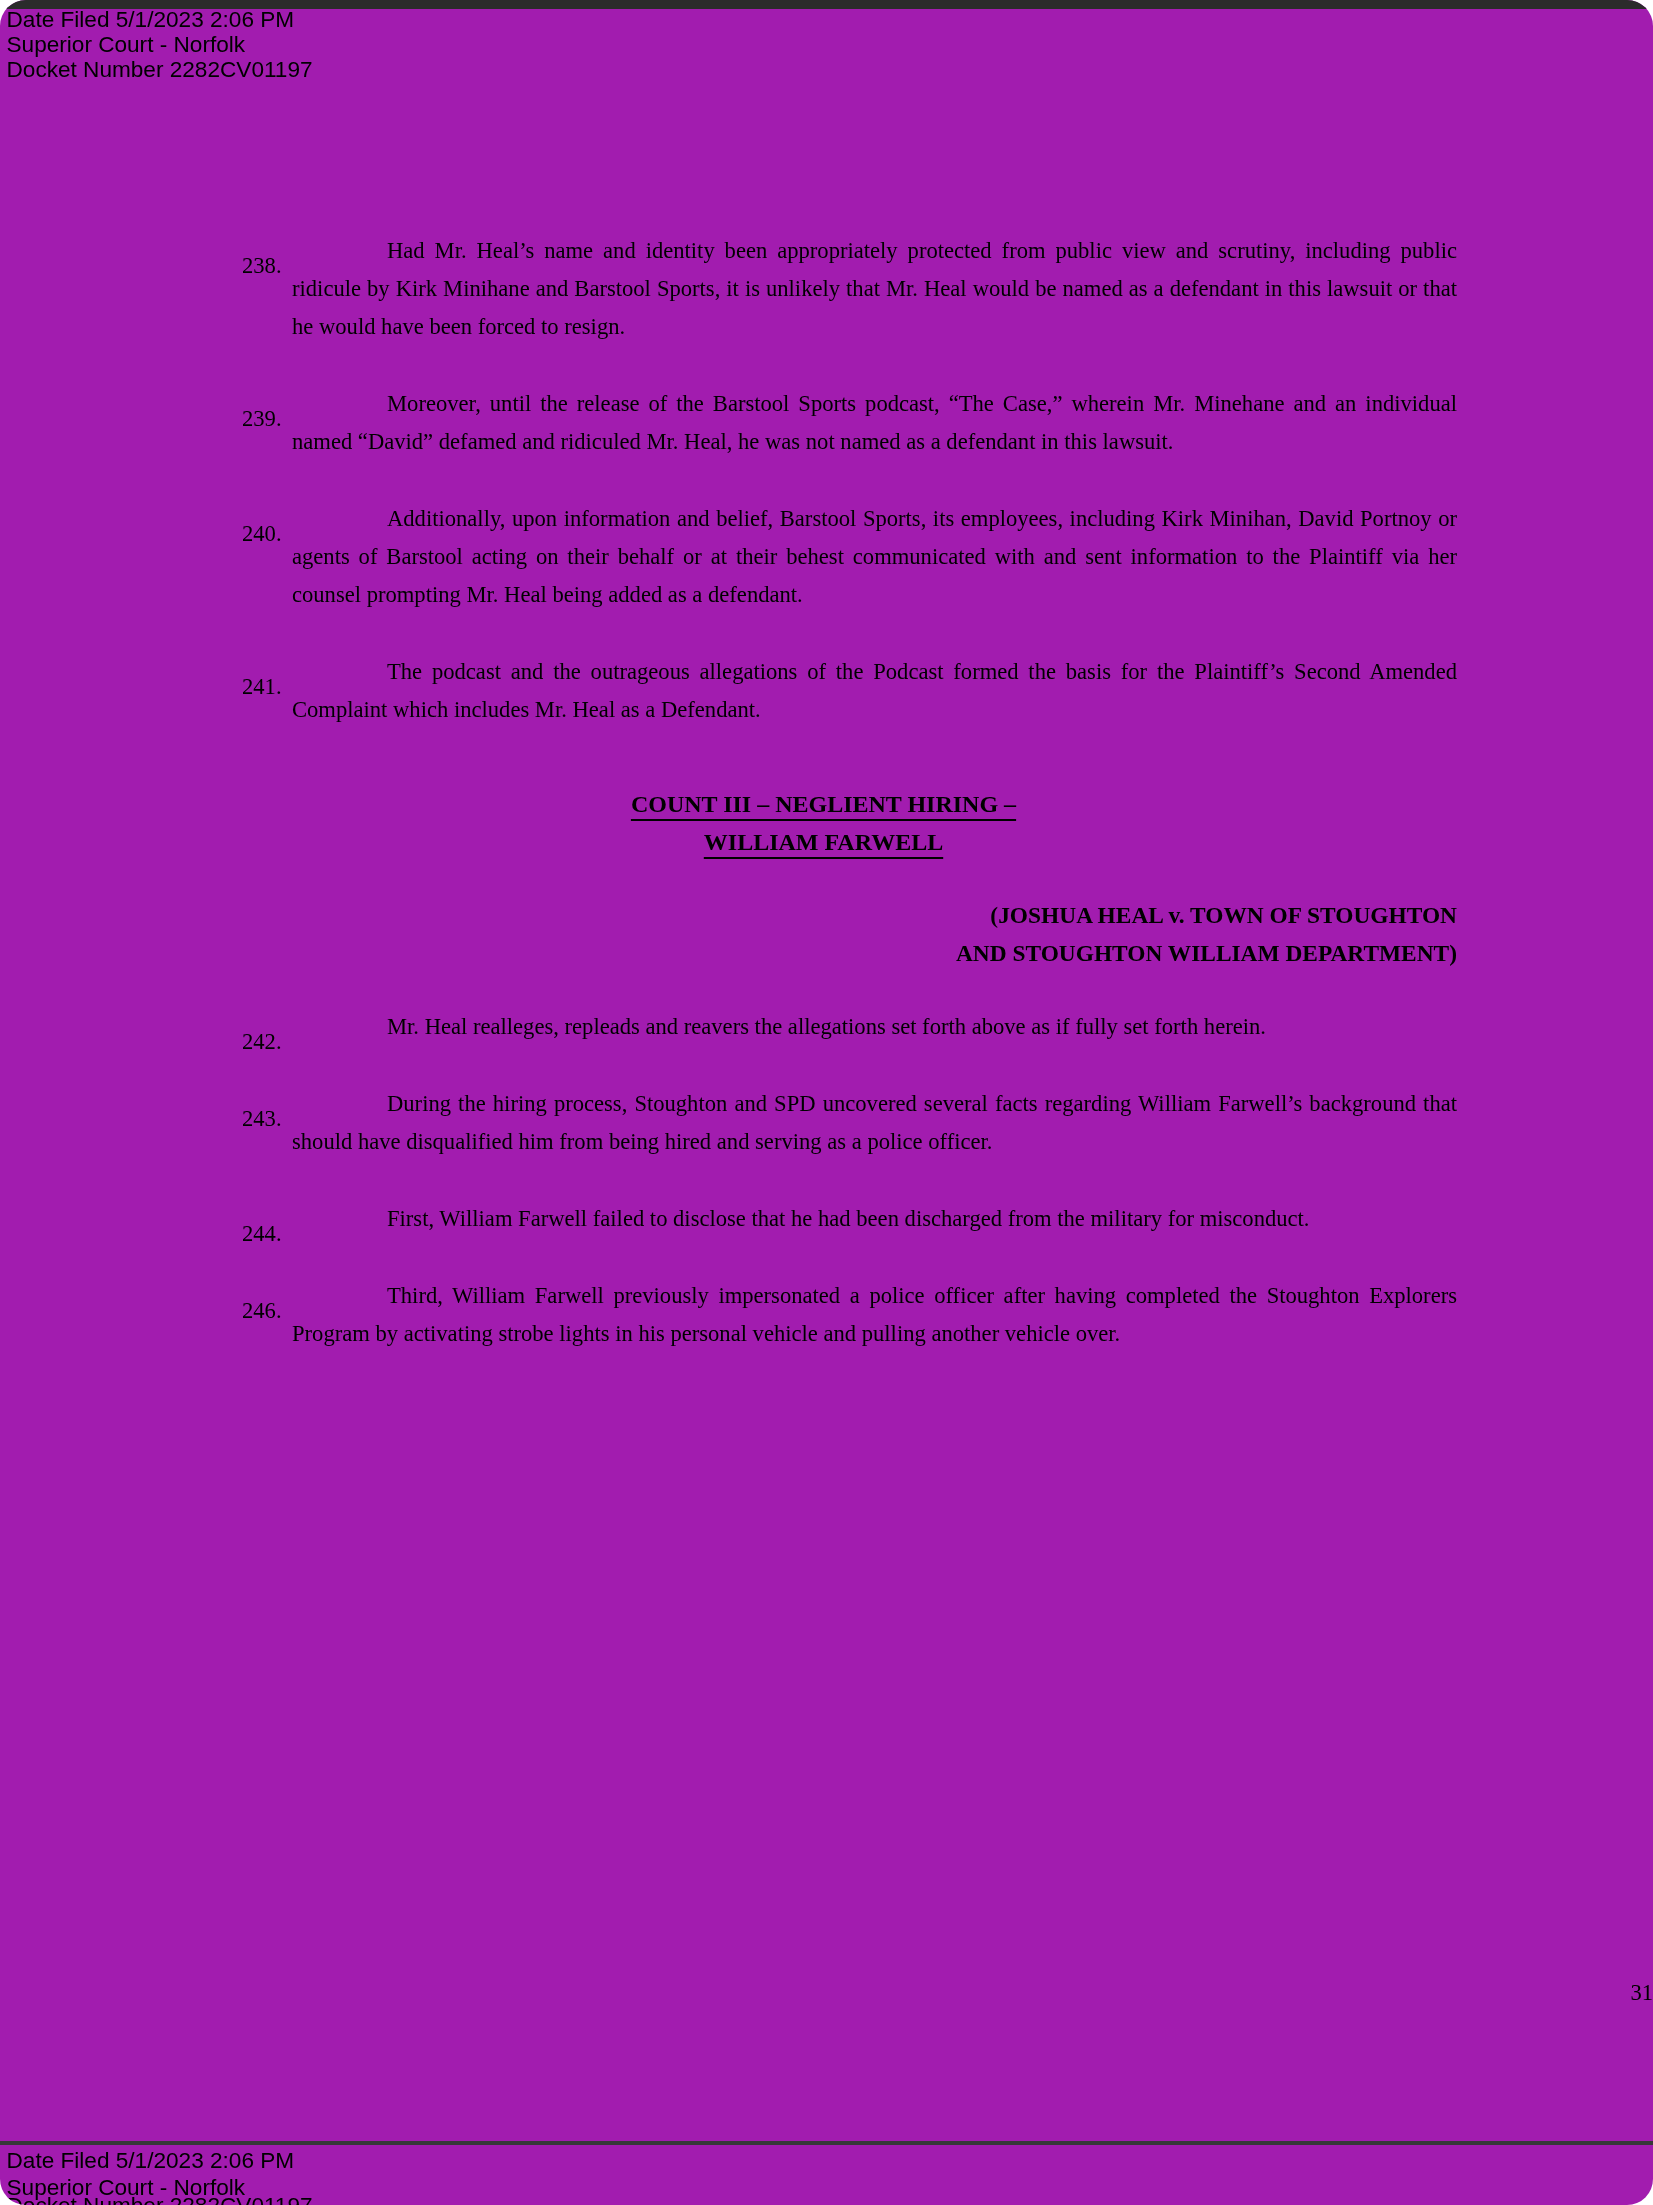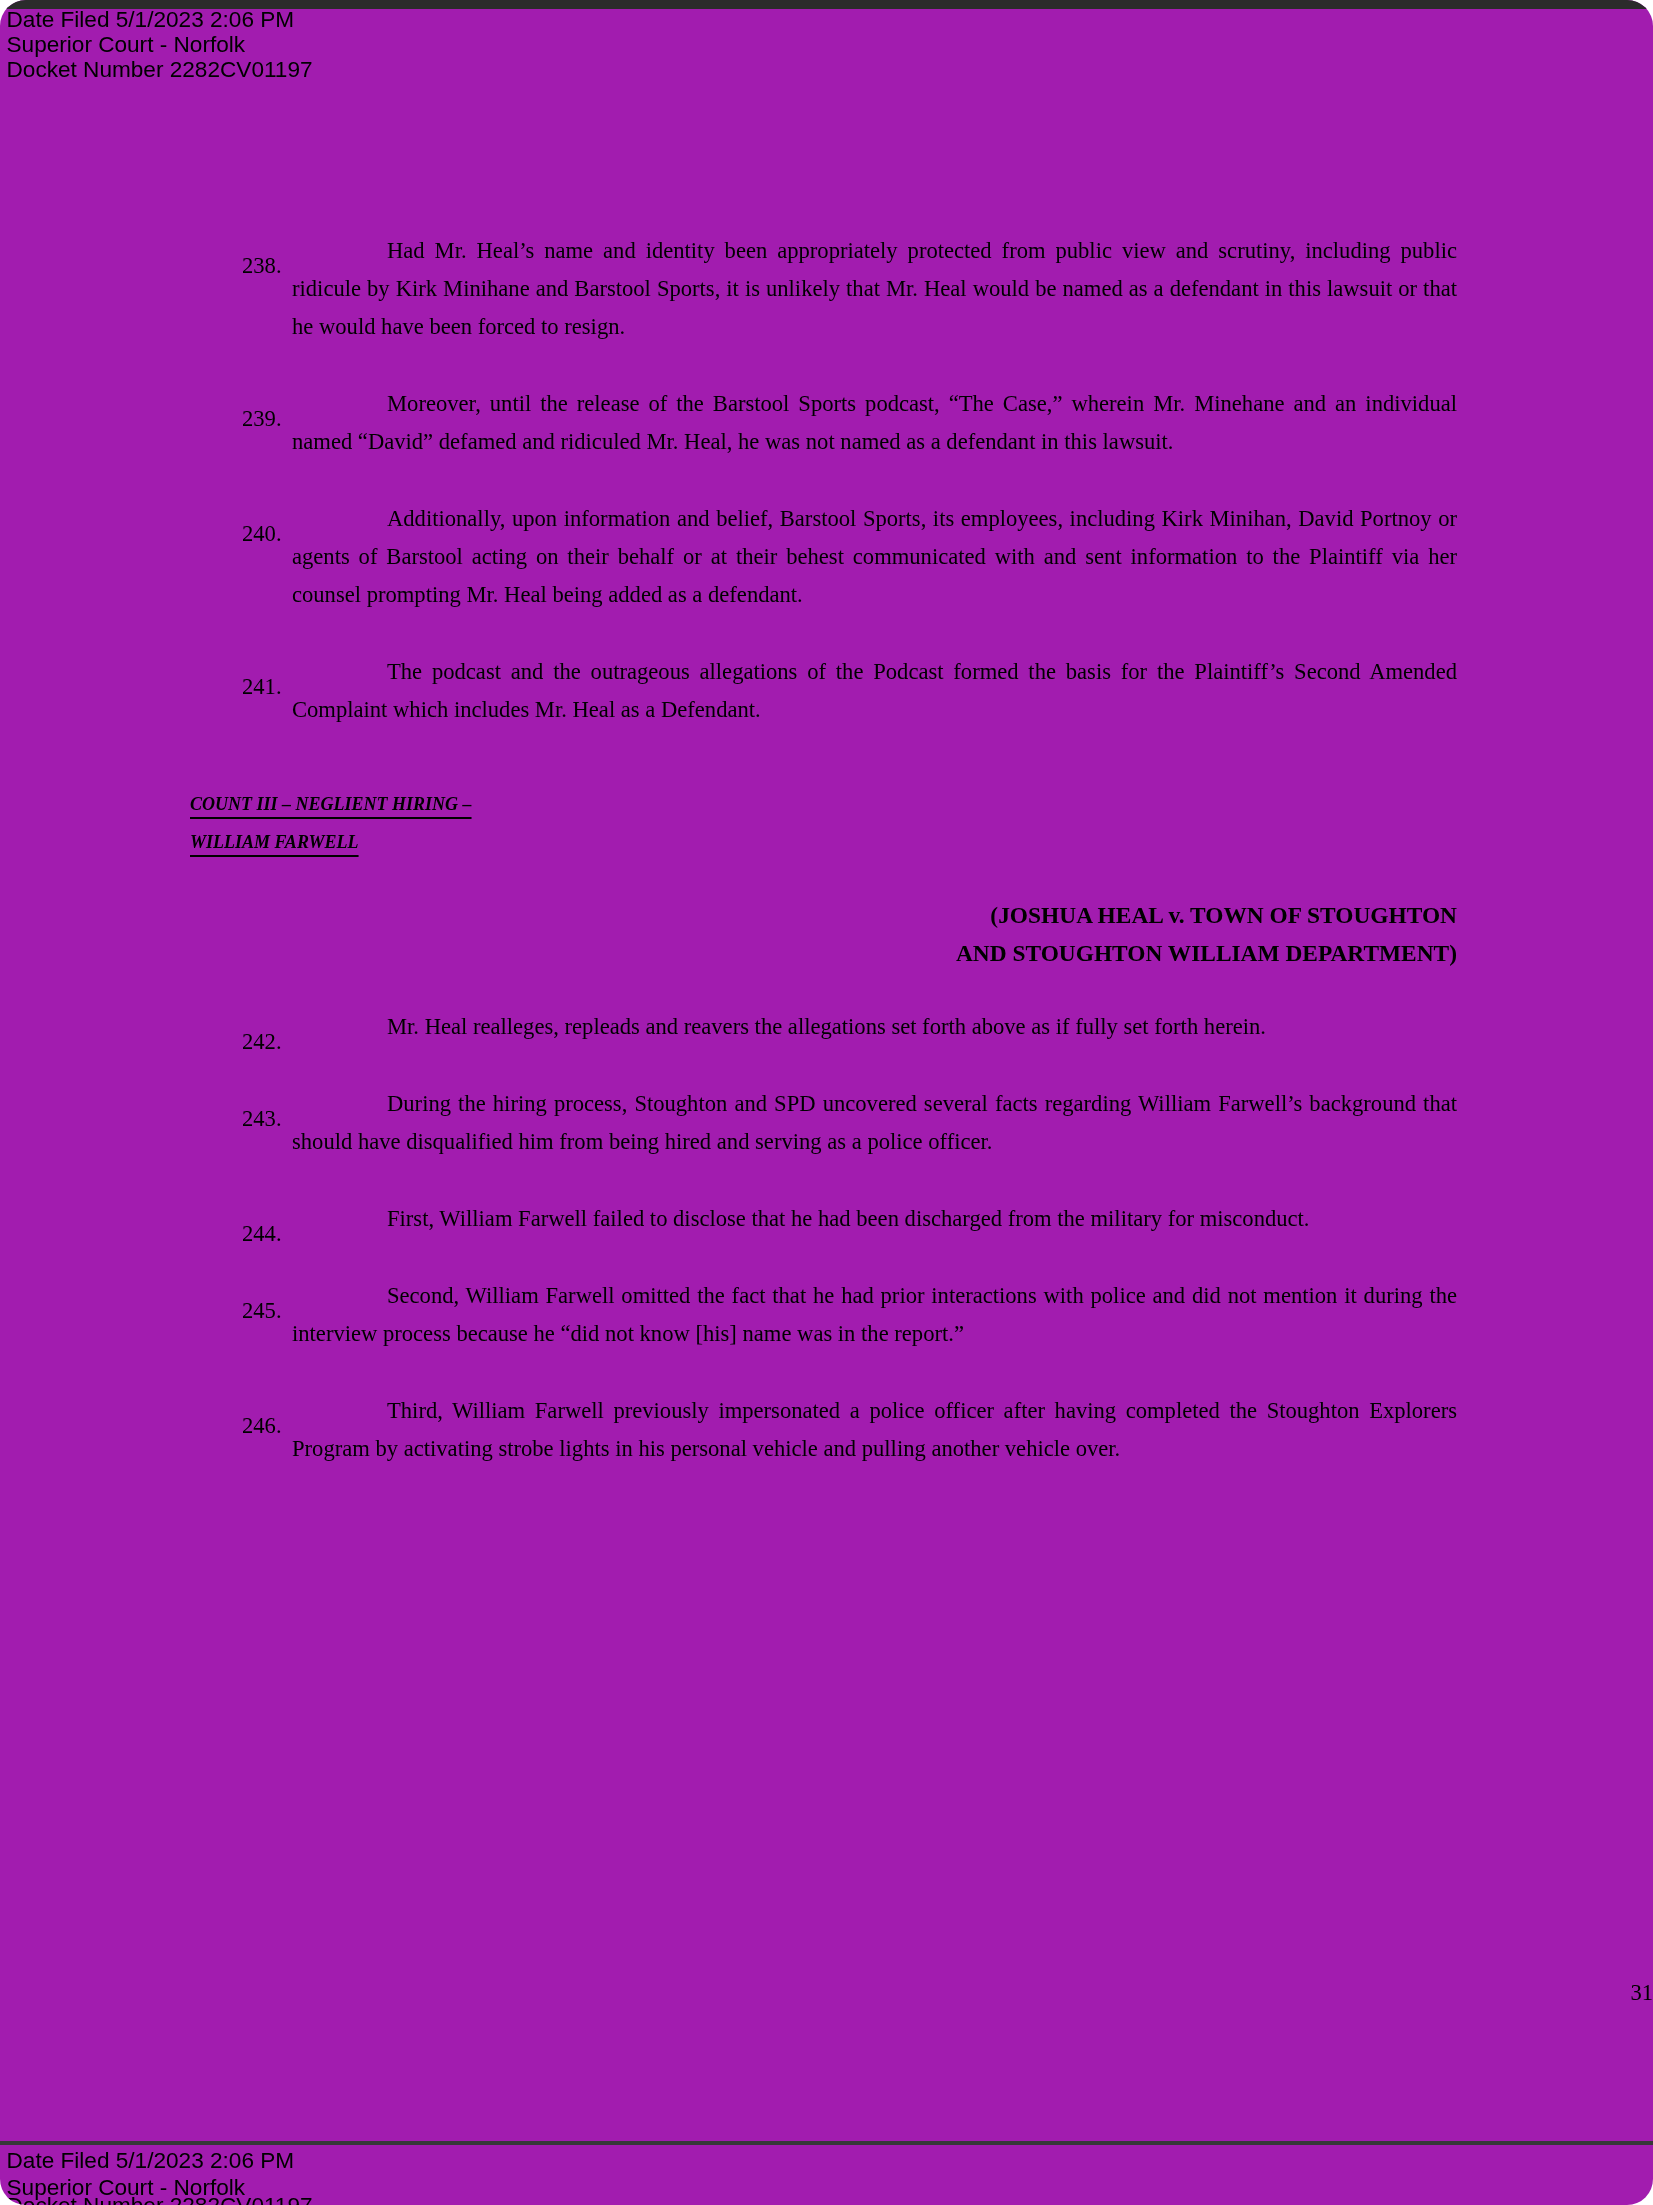"COUNT III – NEGLIENT HIRING" .count-heading { font-size: 18px -> 24px; font-style: italic -> none; text-align: none -> center }
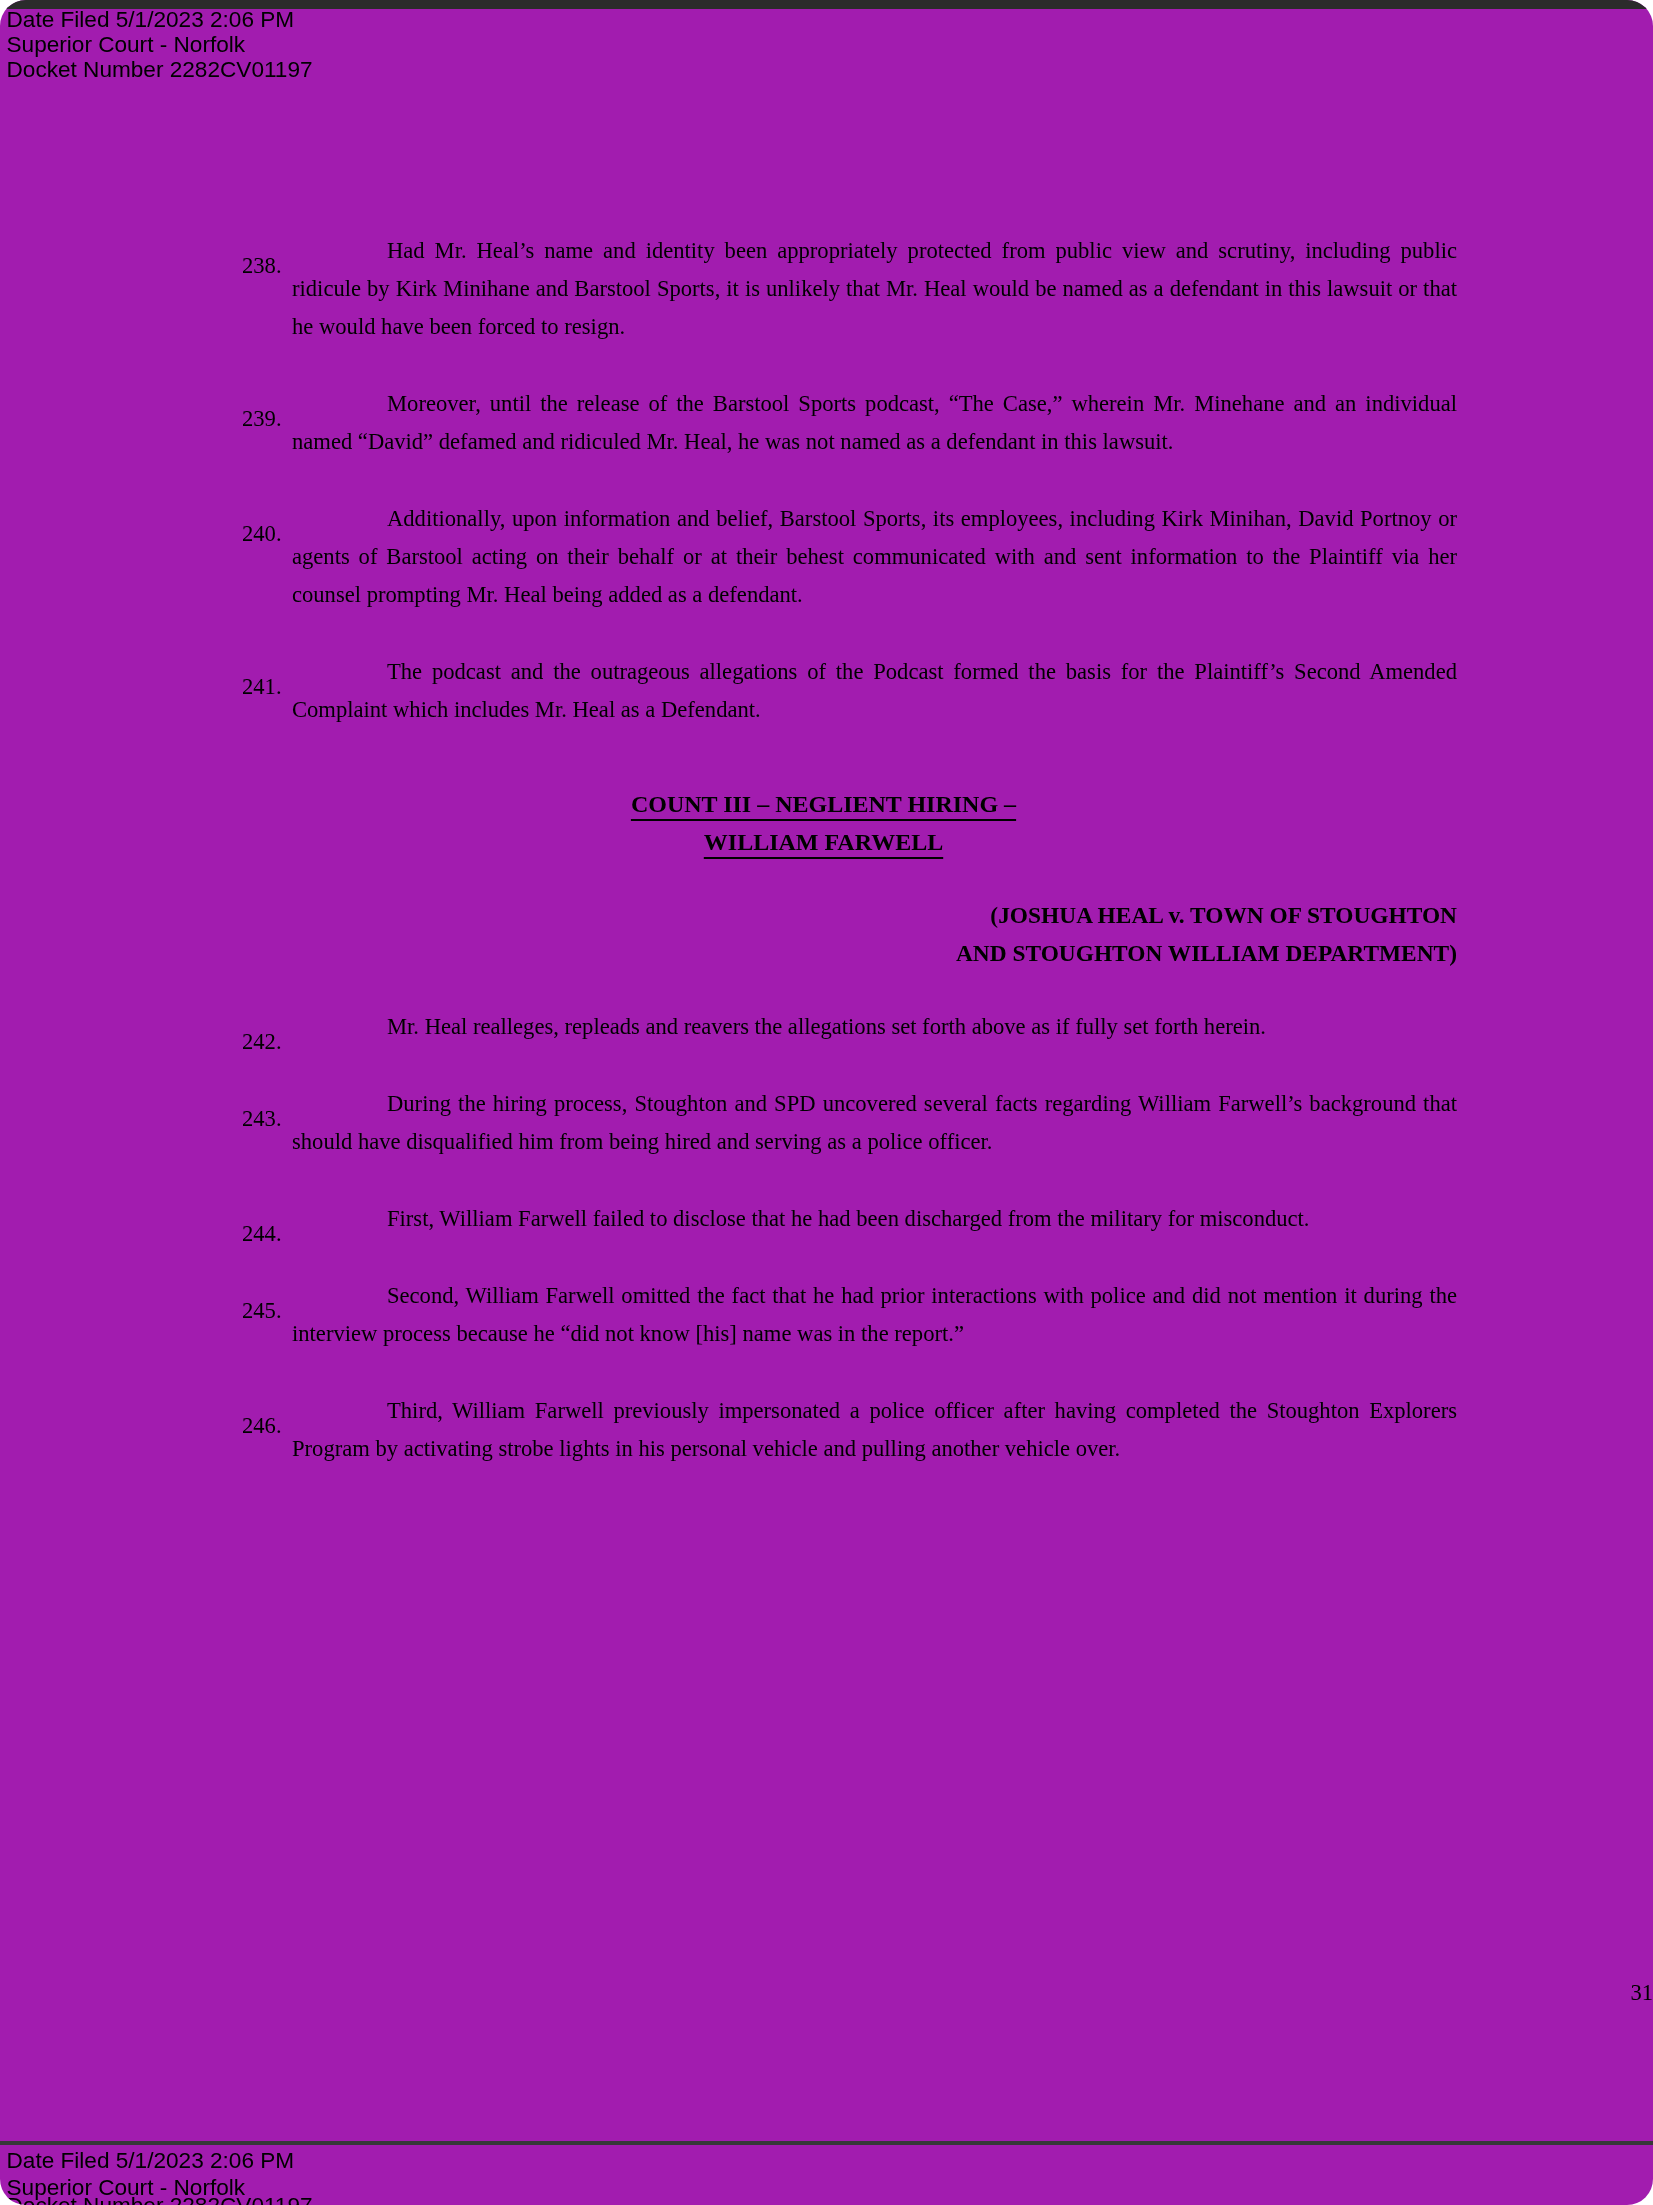"245." p.num-para { html: <p> <span>245.</span> <span>Second, William Farwell omitted the fact that he had prior interactions with police and did not mention it during the interview process because he “did not know [his] name was in the report.”</span> </p> -> none }
